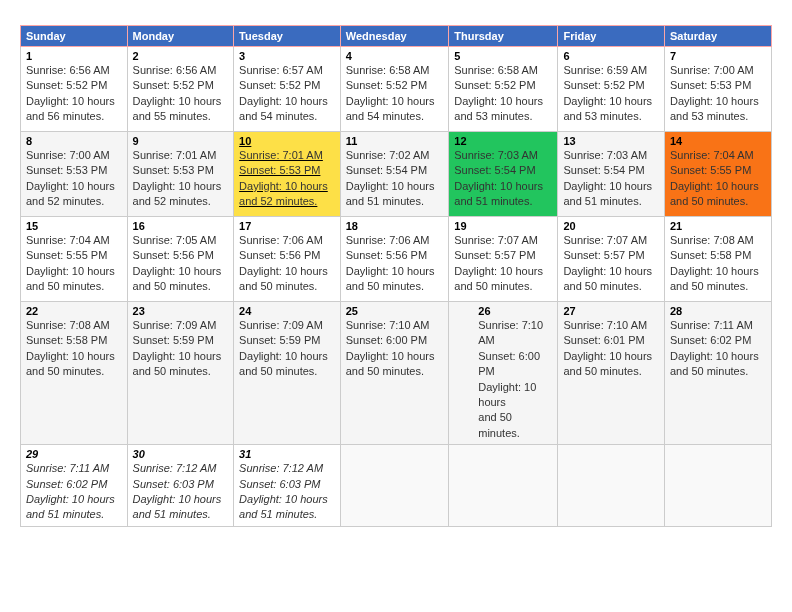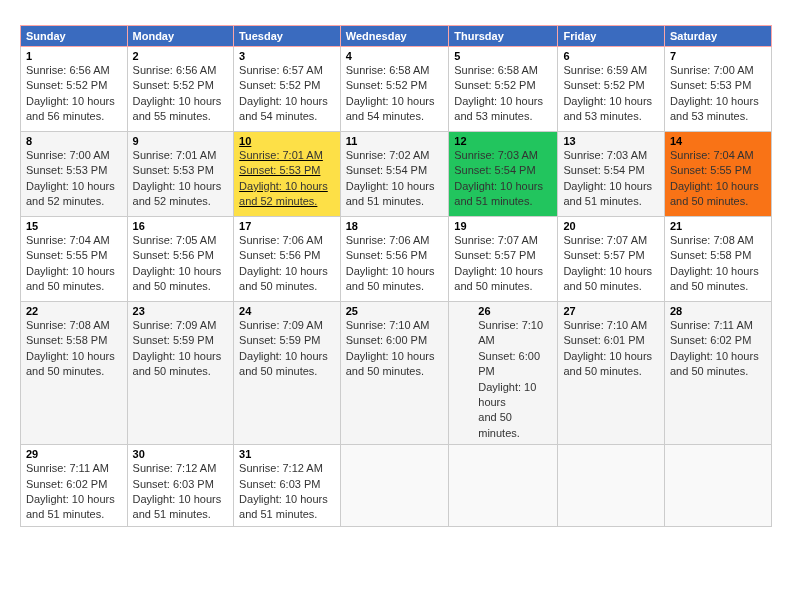"29" .last-row td { font-style: none -> italic }
